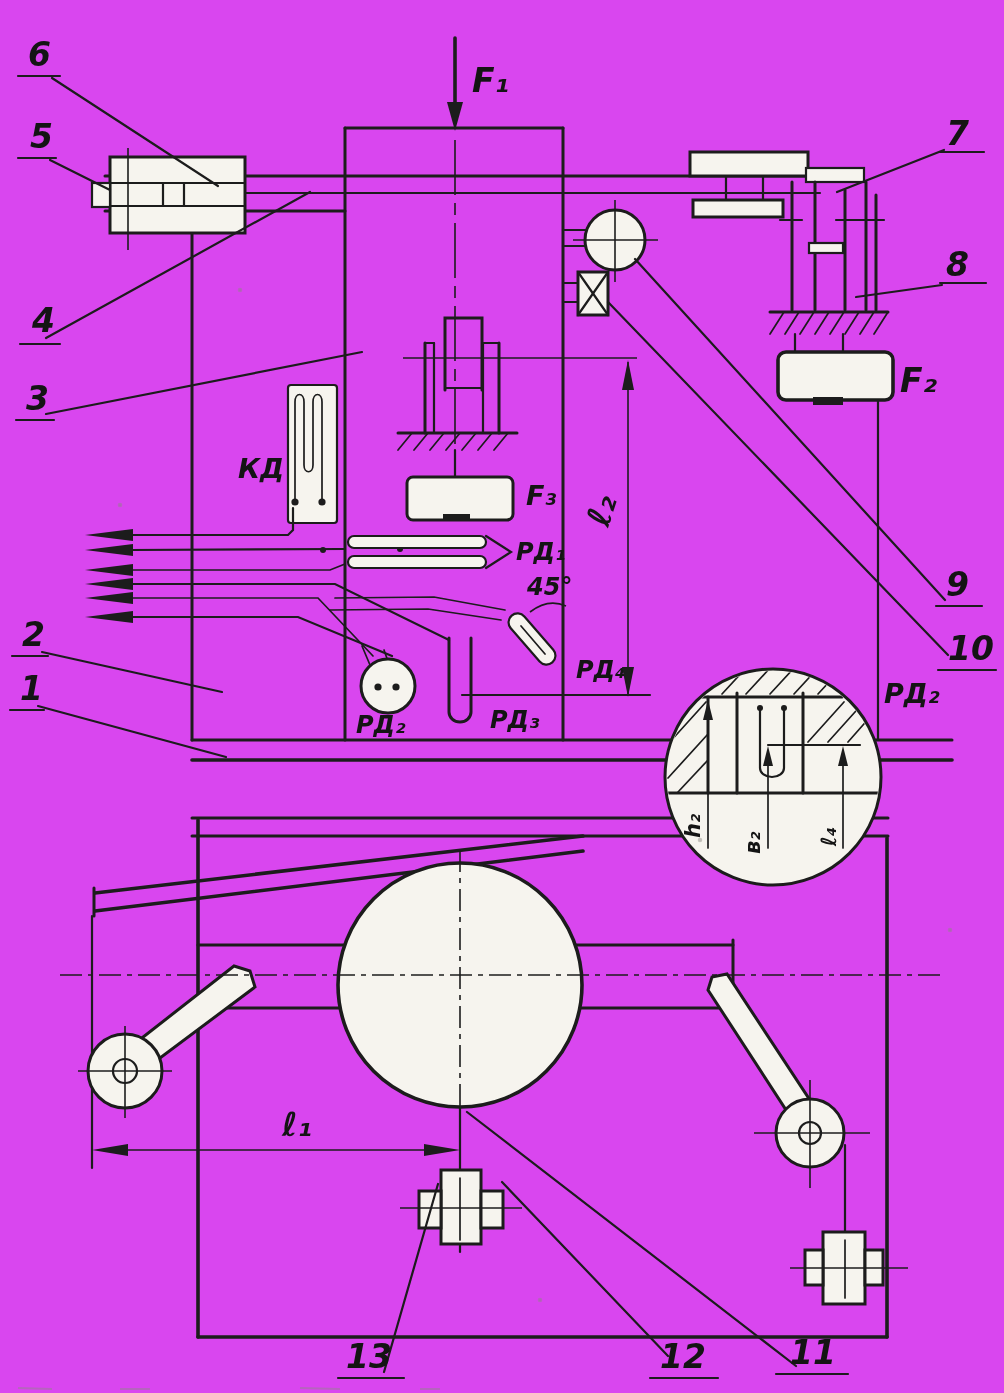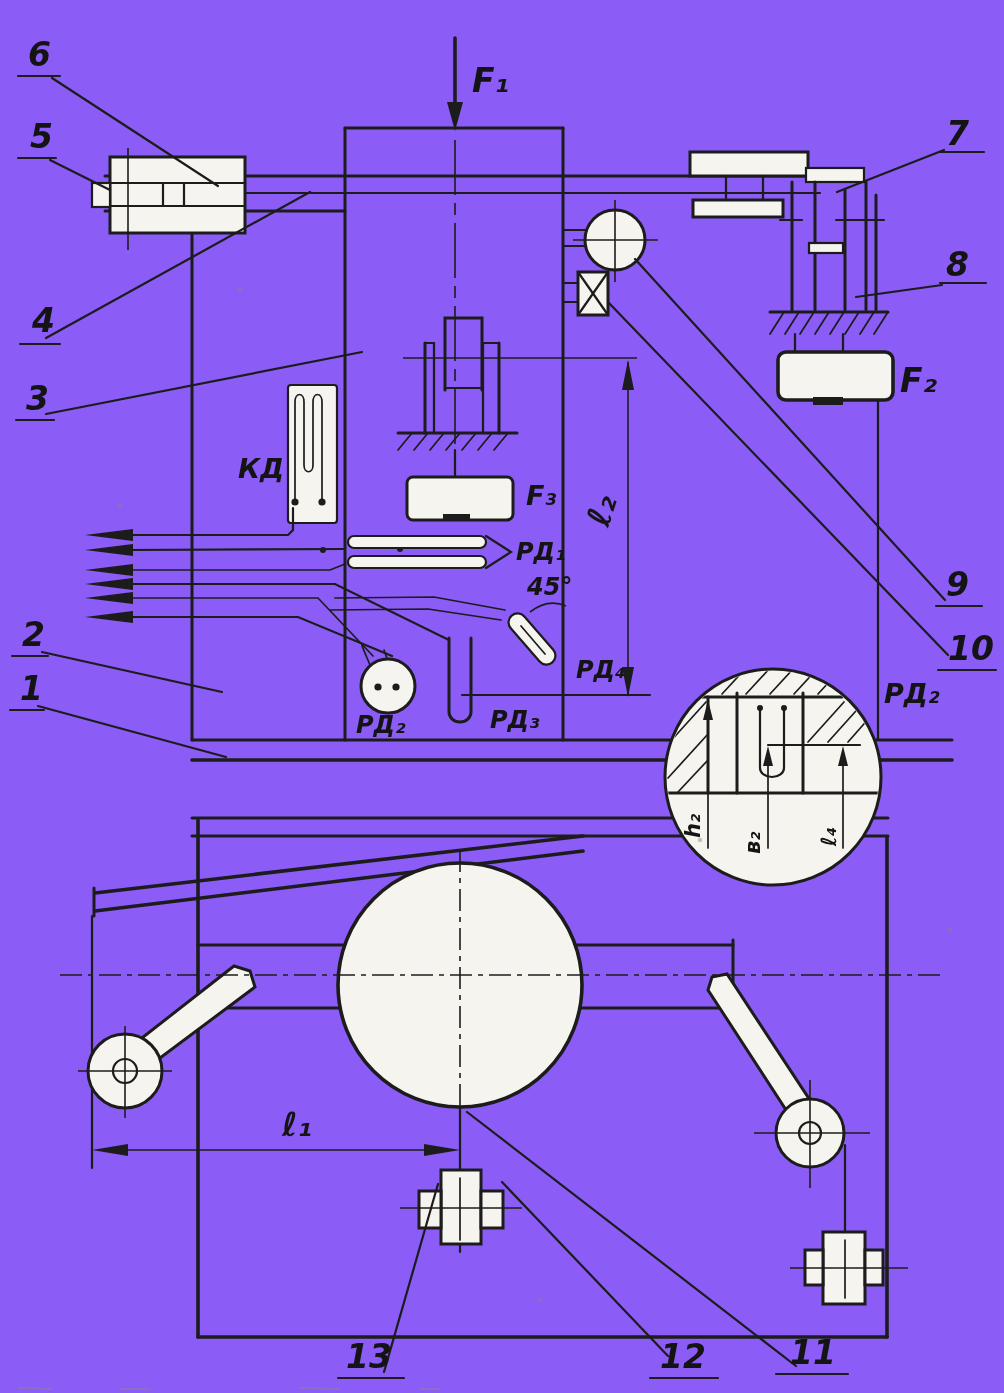"F₁" .page { background: #8b5cf6 -> #d946ef }
